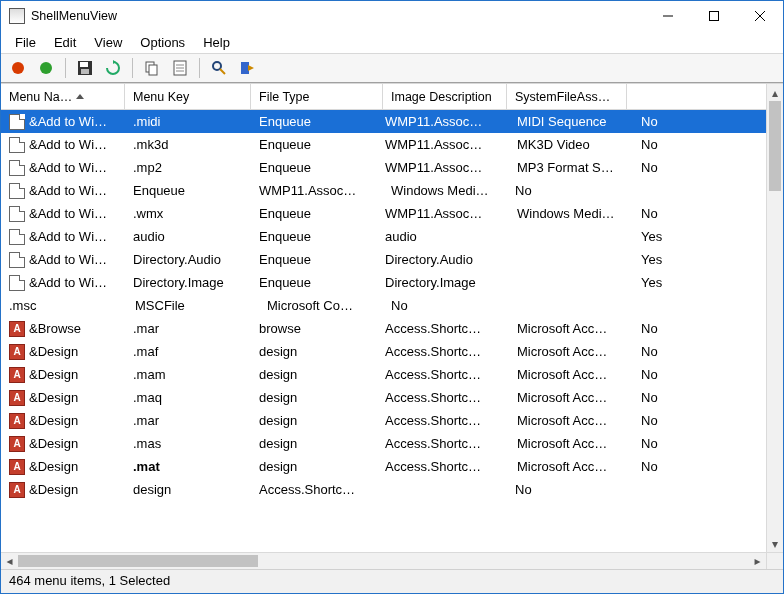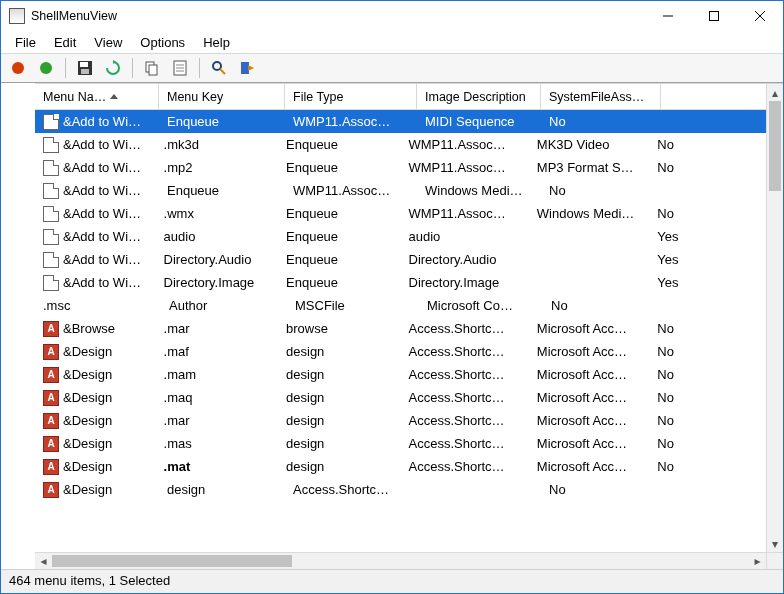"Menu Na…" .content { margin-left: 34px -> none }
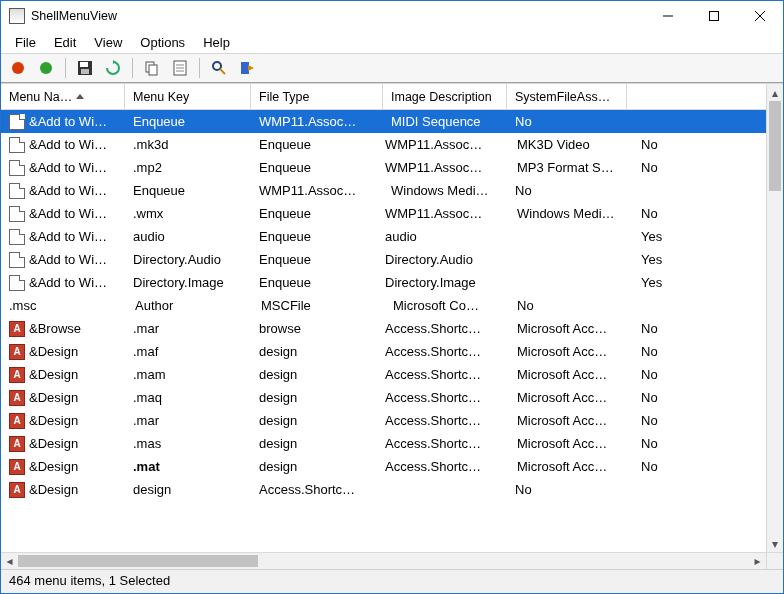".midi" div.cell { html: none -> <div>.midi</div> }
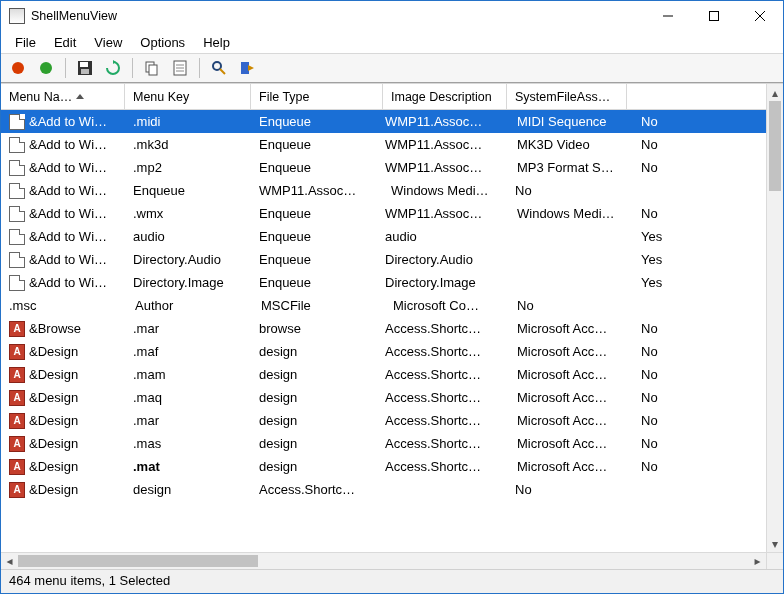"Author" div.cell { html: <div>Author</div> -> none }
